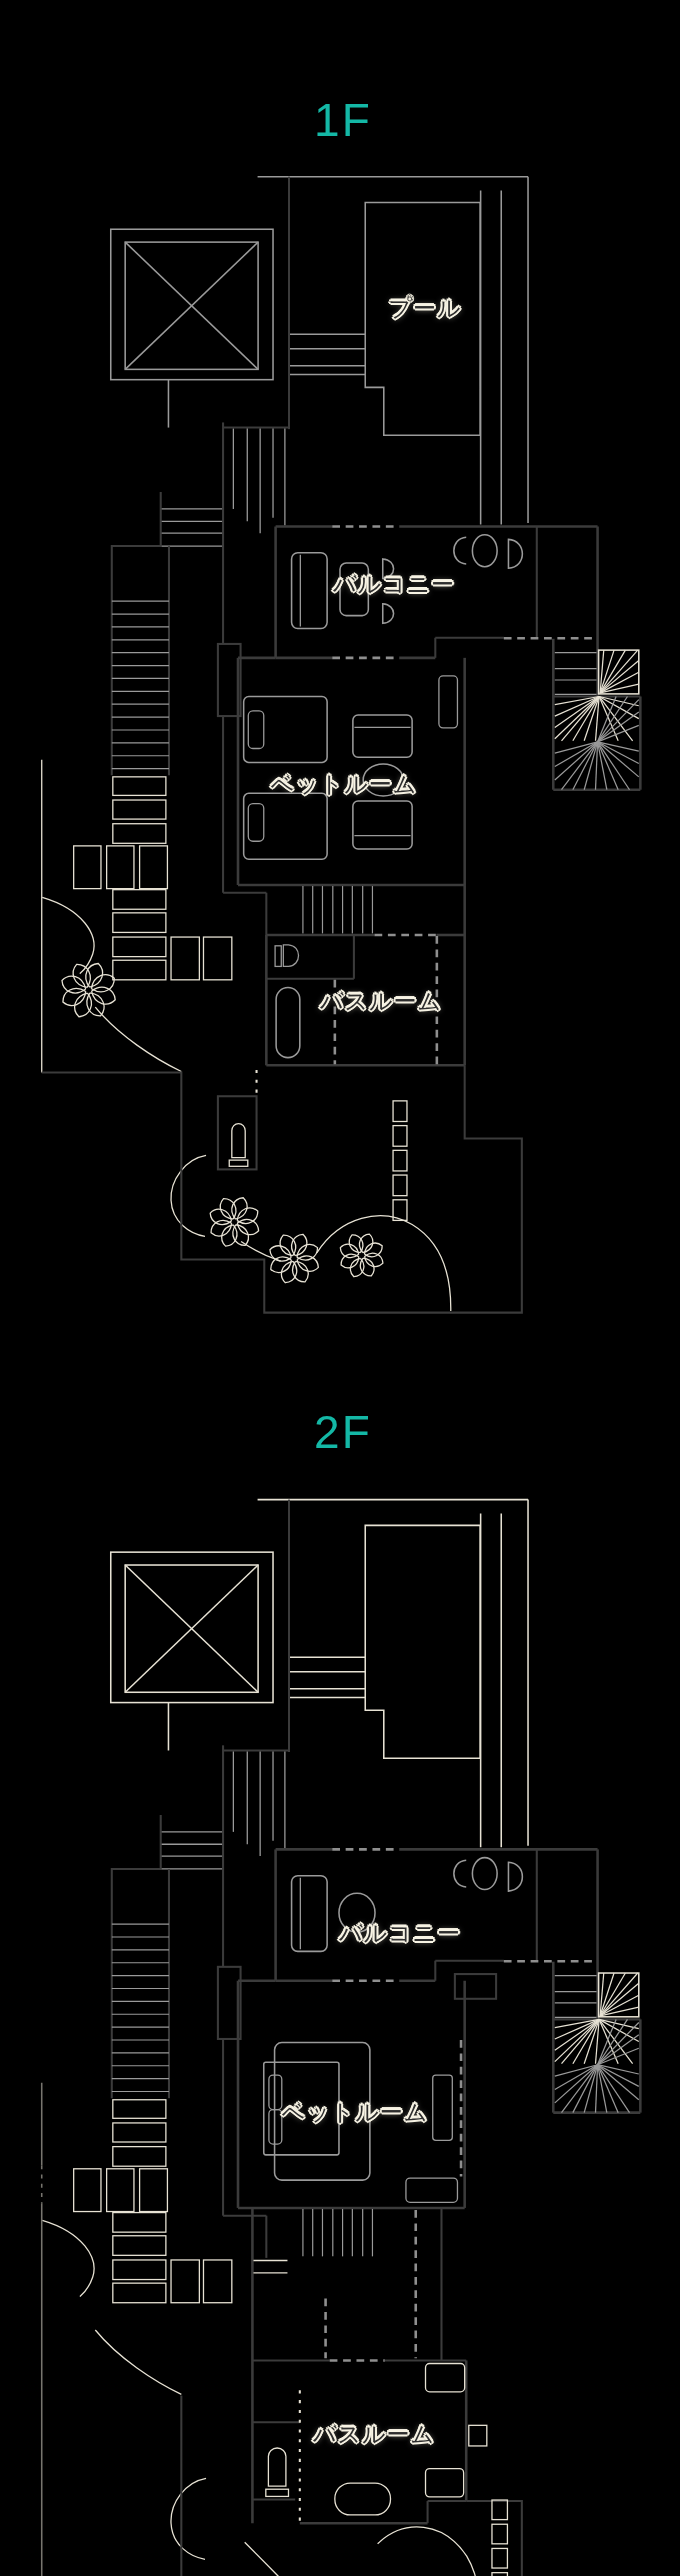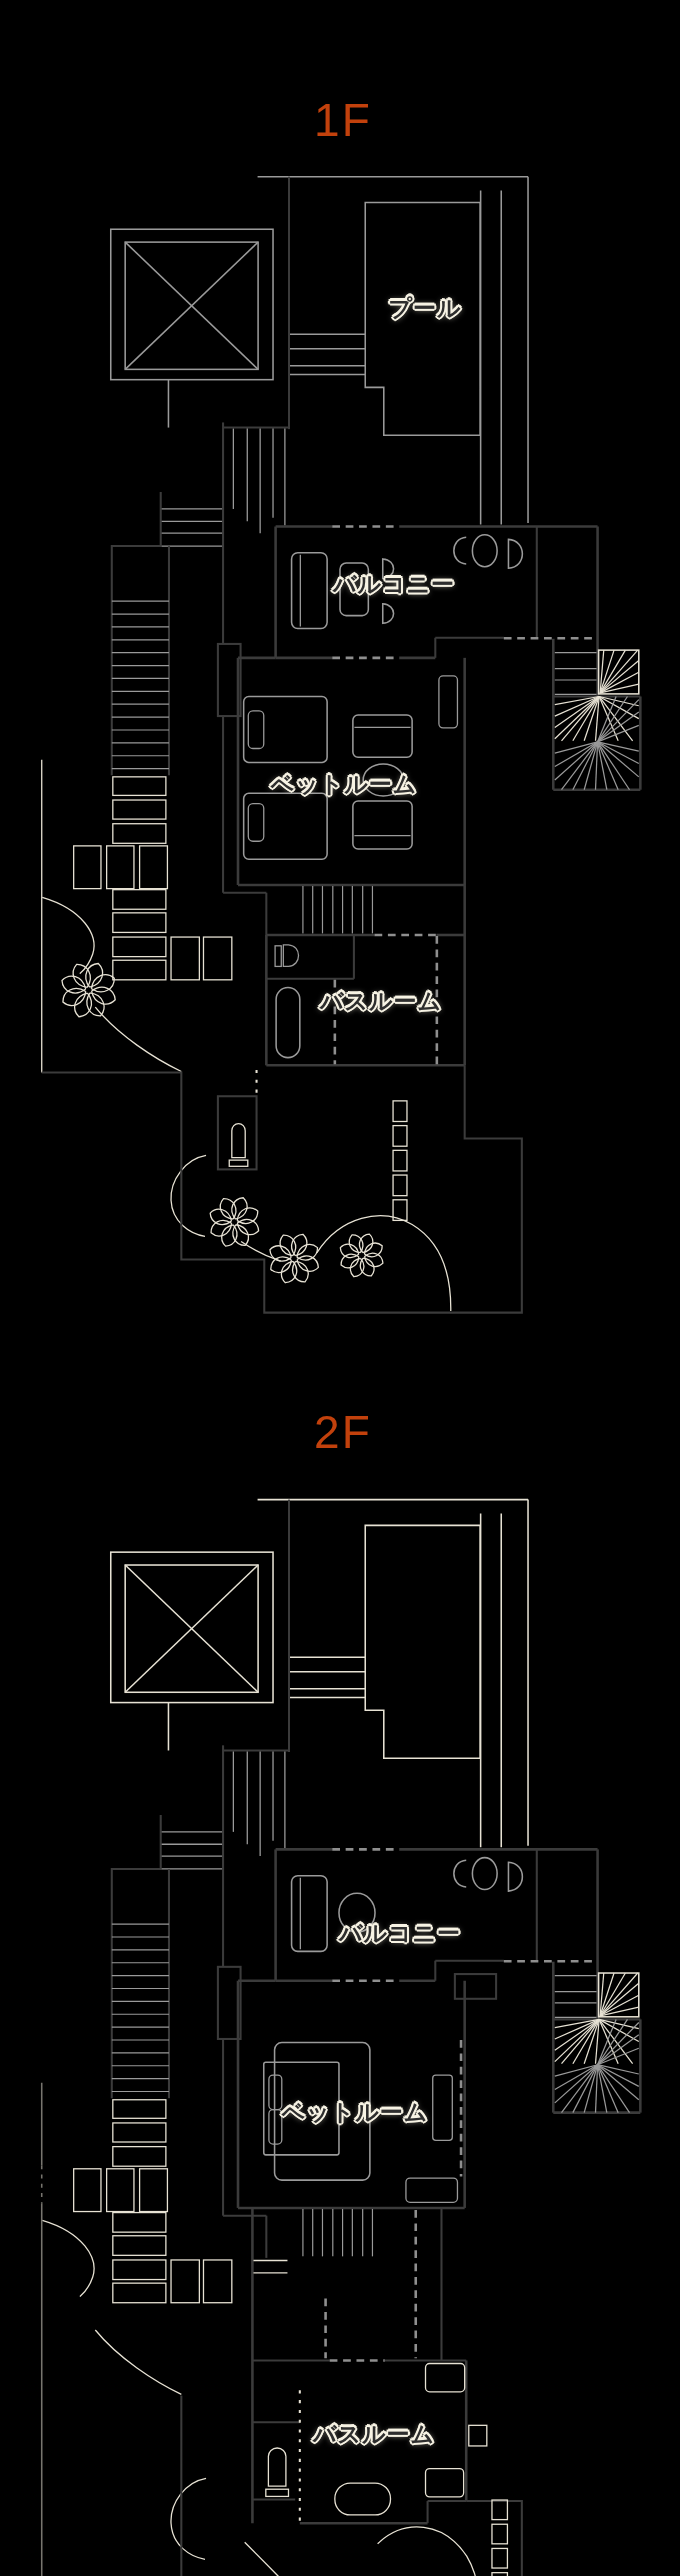"1F" .floor-title { color: #c2410c -> #14b8a6 }
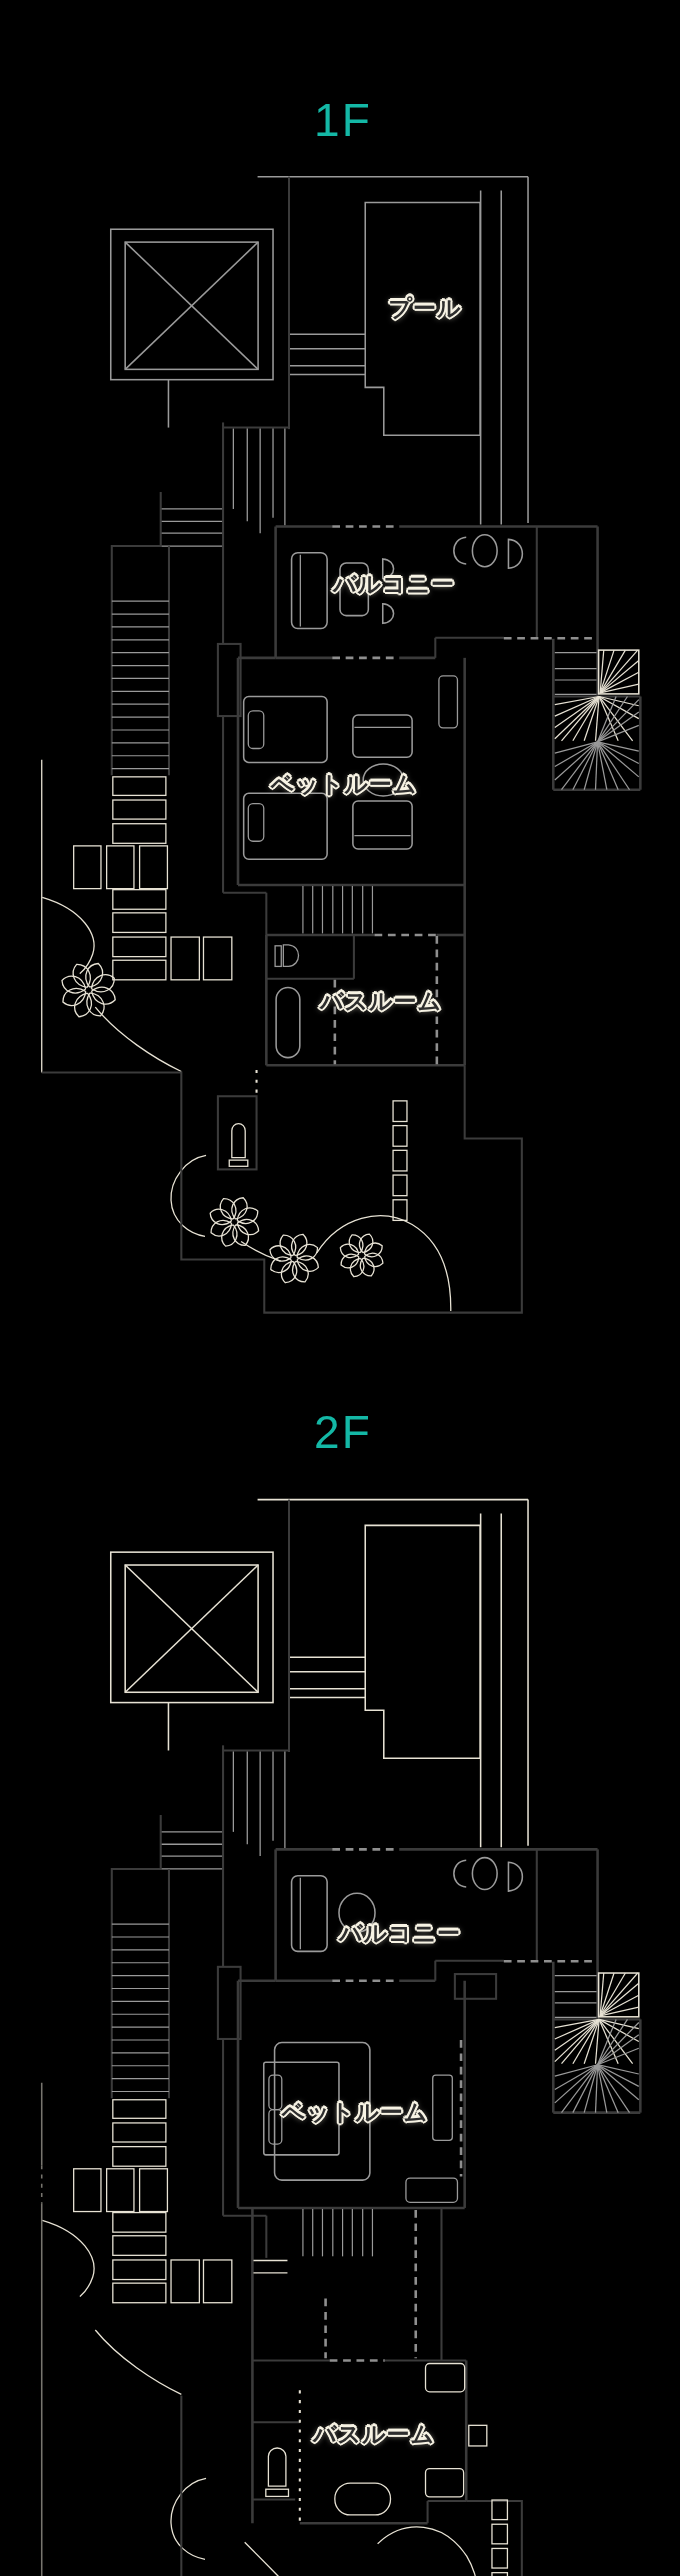"プール" .room-label { font-weight: 700 -> 400 }
